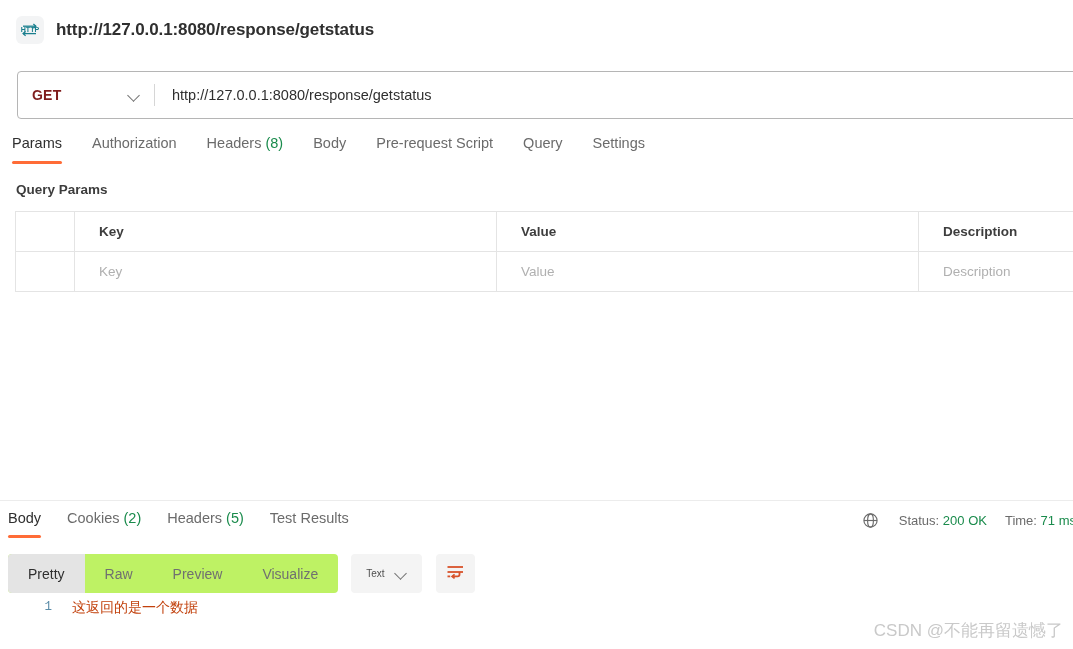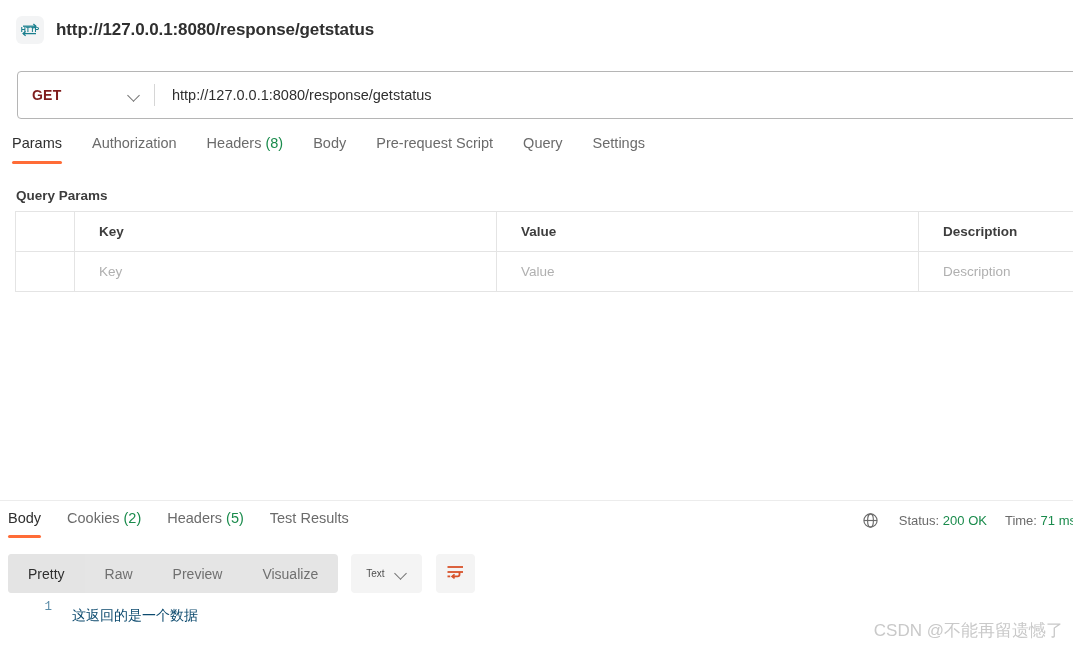"Query Params" .qp-label { margin-top: 6px -> none }
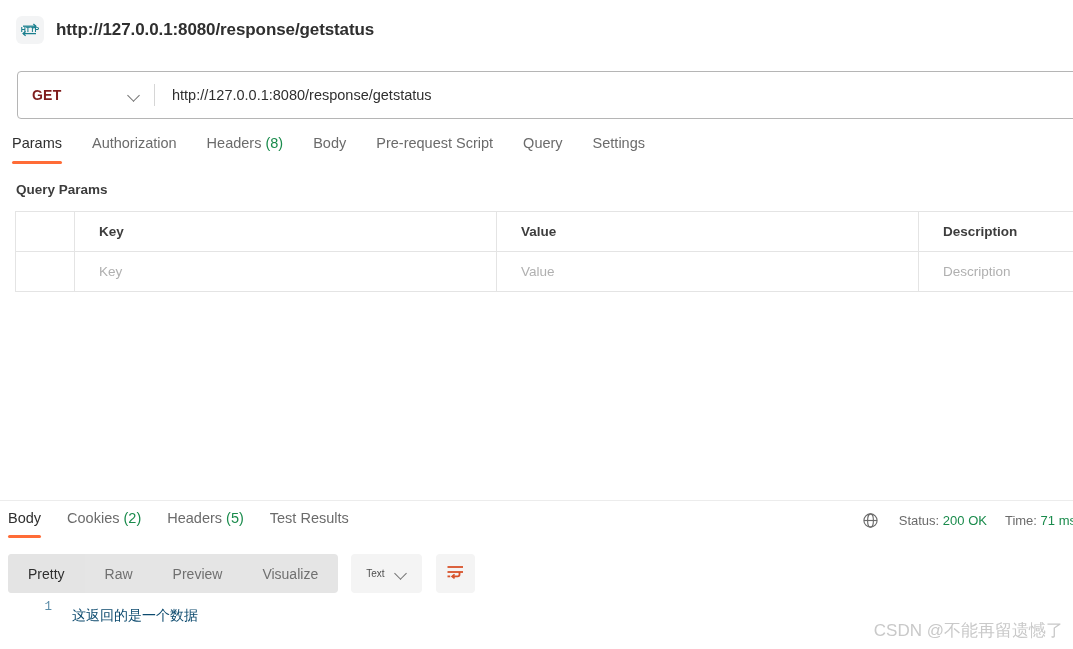"Pretty" .seg { background: #e5e5e5 -> #bef264 }
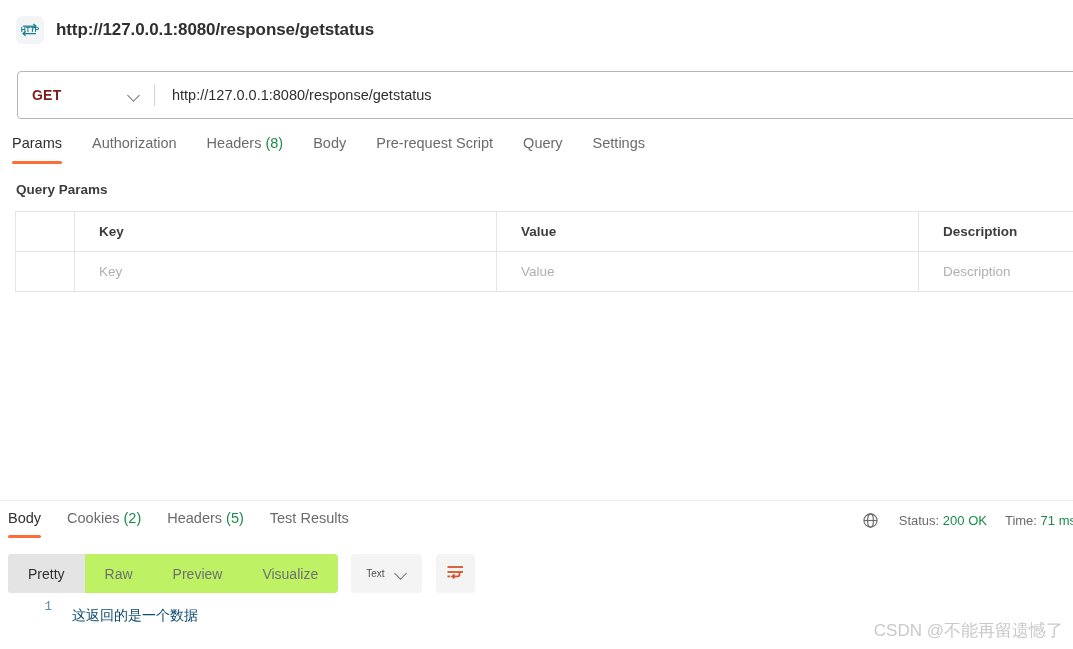"这返回的是一个数据" .code-line { color: #0c4a6e -> #c2410c; top: 10px -> 2px }
